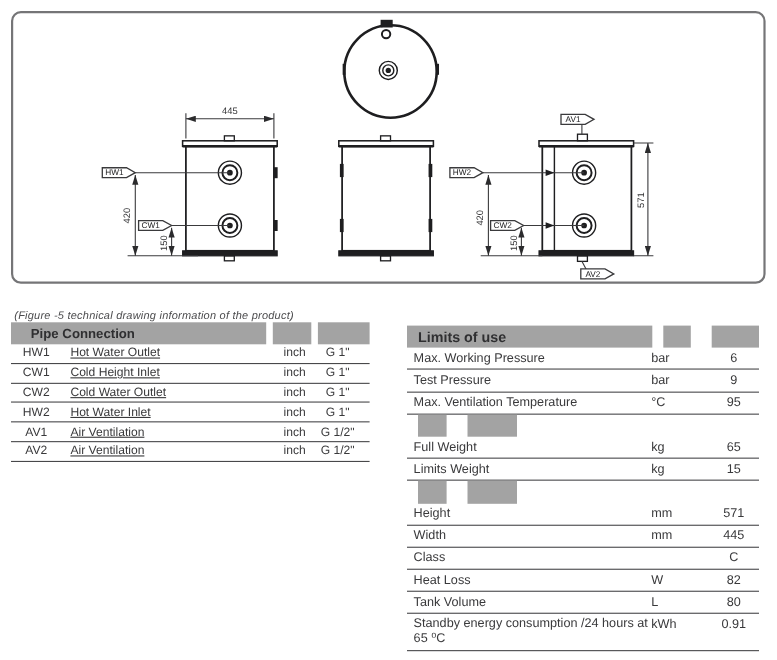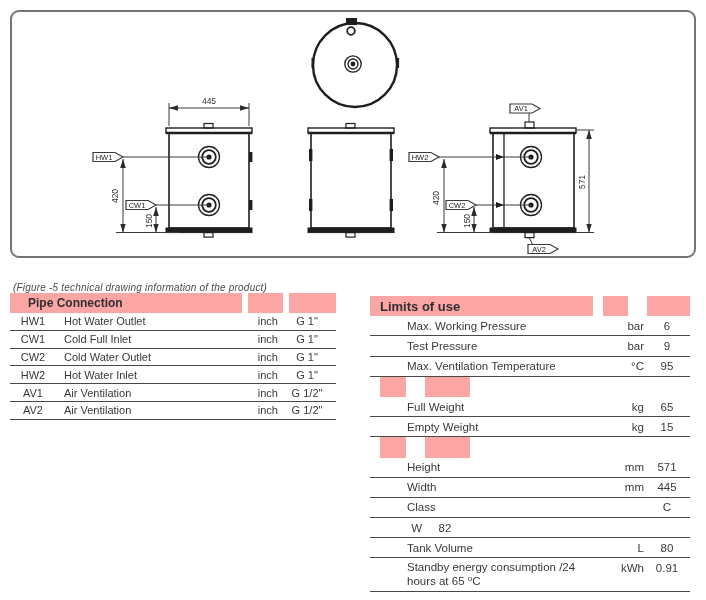"Pipe Connection" .gray { background: #fca5a5 -> #a3a3a3 }
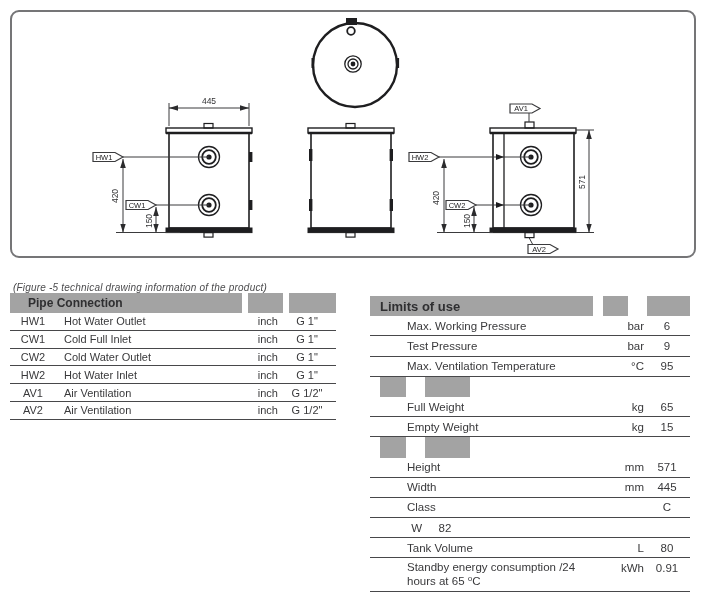"Hot Water Outlet" .c-desc { text-decoration: none -> underline }
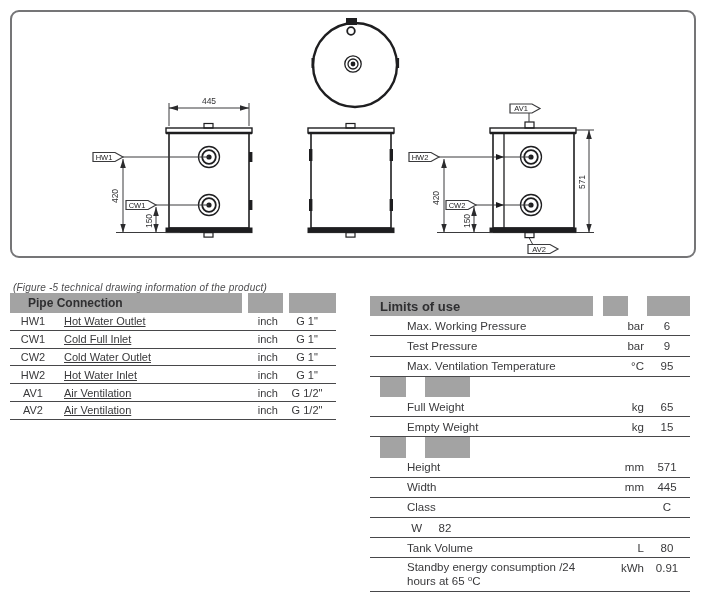"Max. Working Pressure" .s-name { margin-left: 31px -> none }
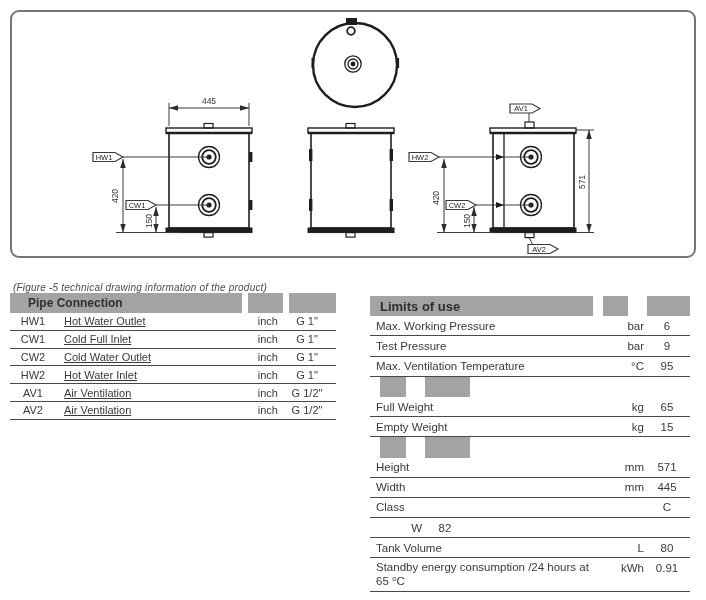"bar" .s-unit { text-align: right -> left }
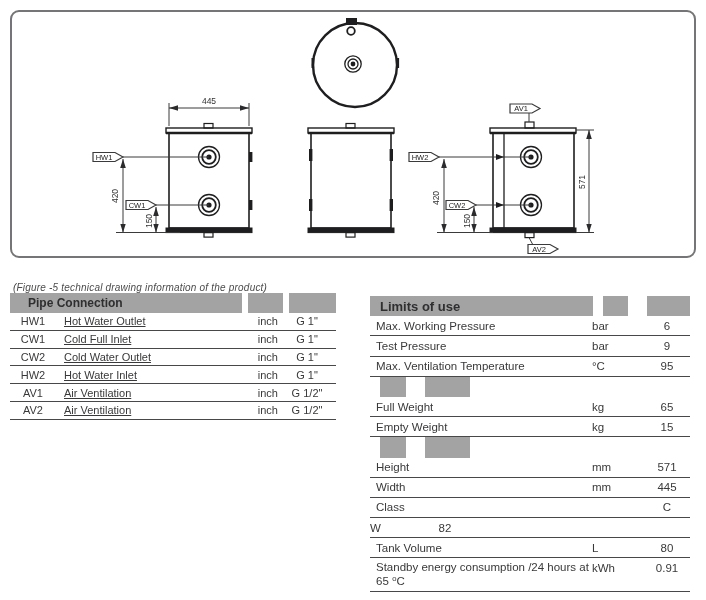"Cold Full Inlet" span.c-desc { text: Full -> Height }
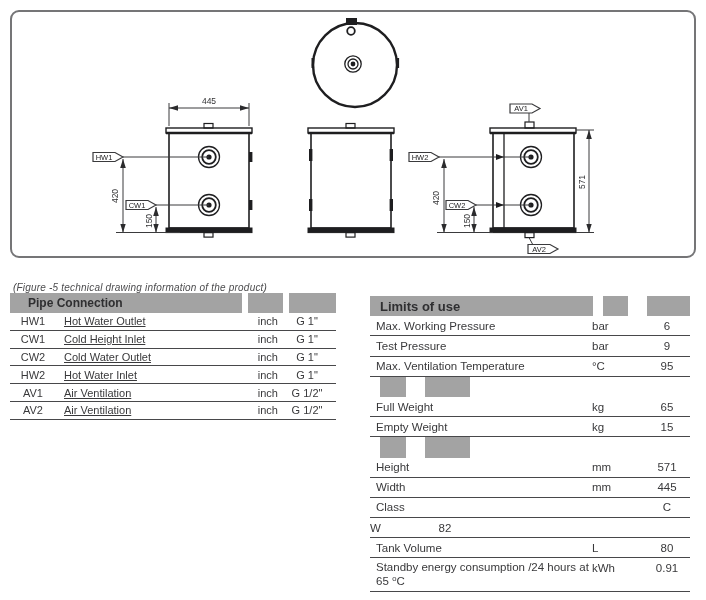"Empty Weight" span.s-name { text: Empty -> Limits }
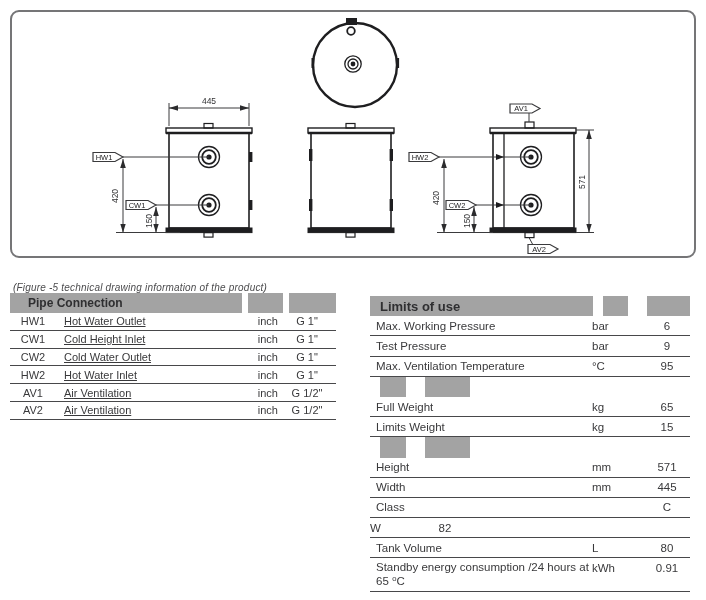"Heat Loss" span.s-name { html: none -> <span>Heat Loss</span> }
